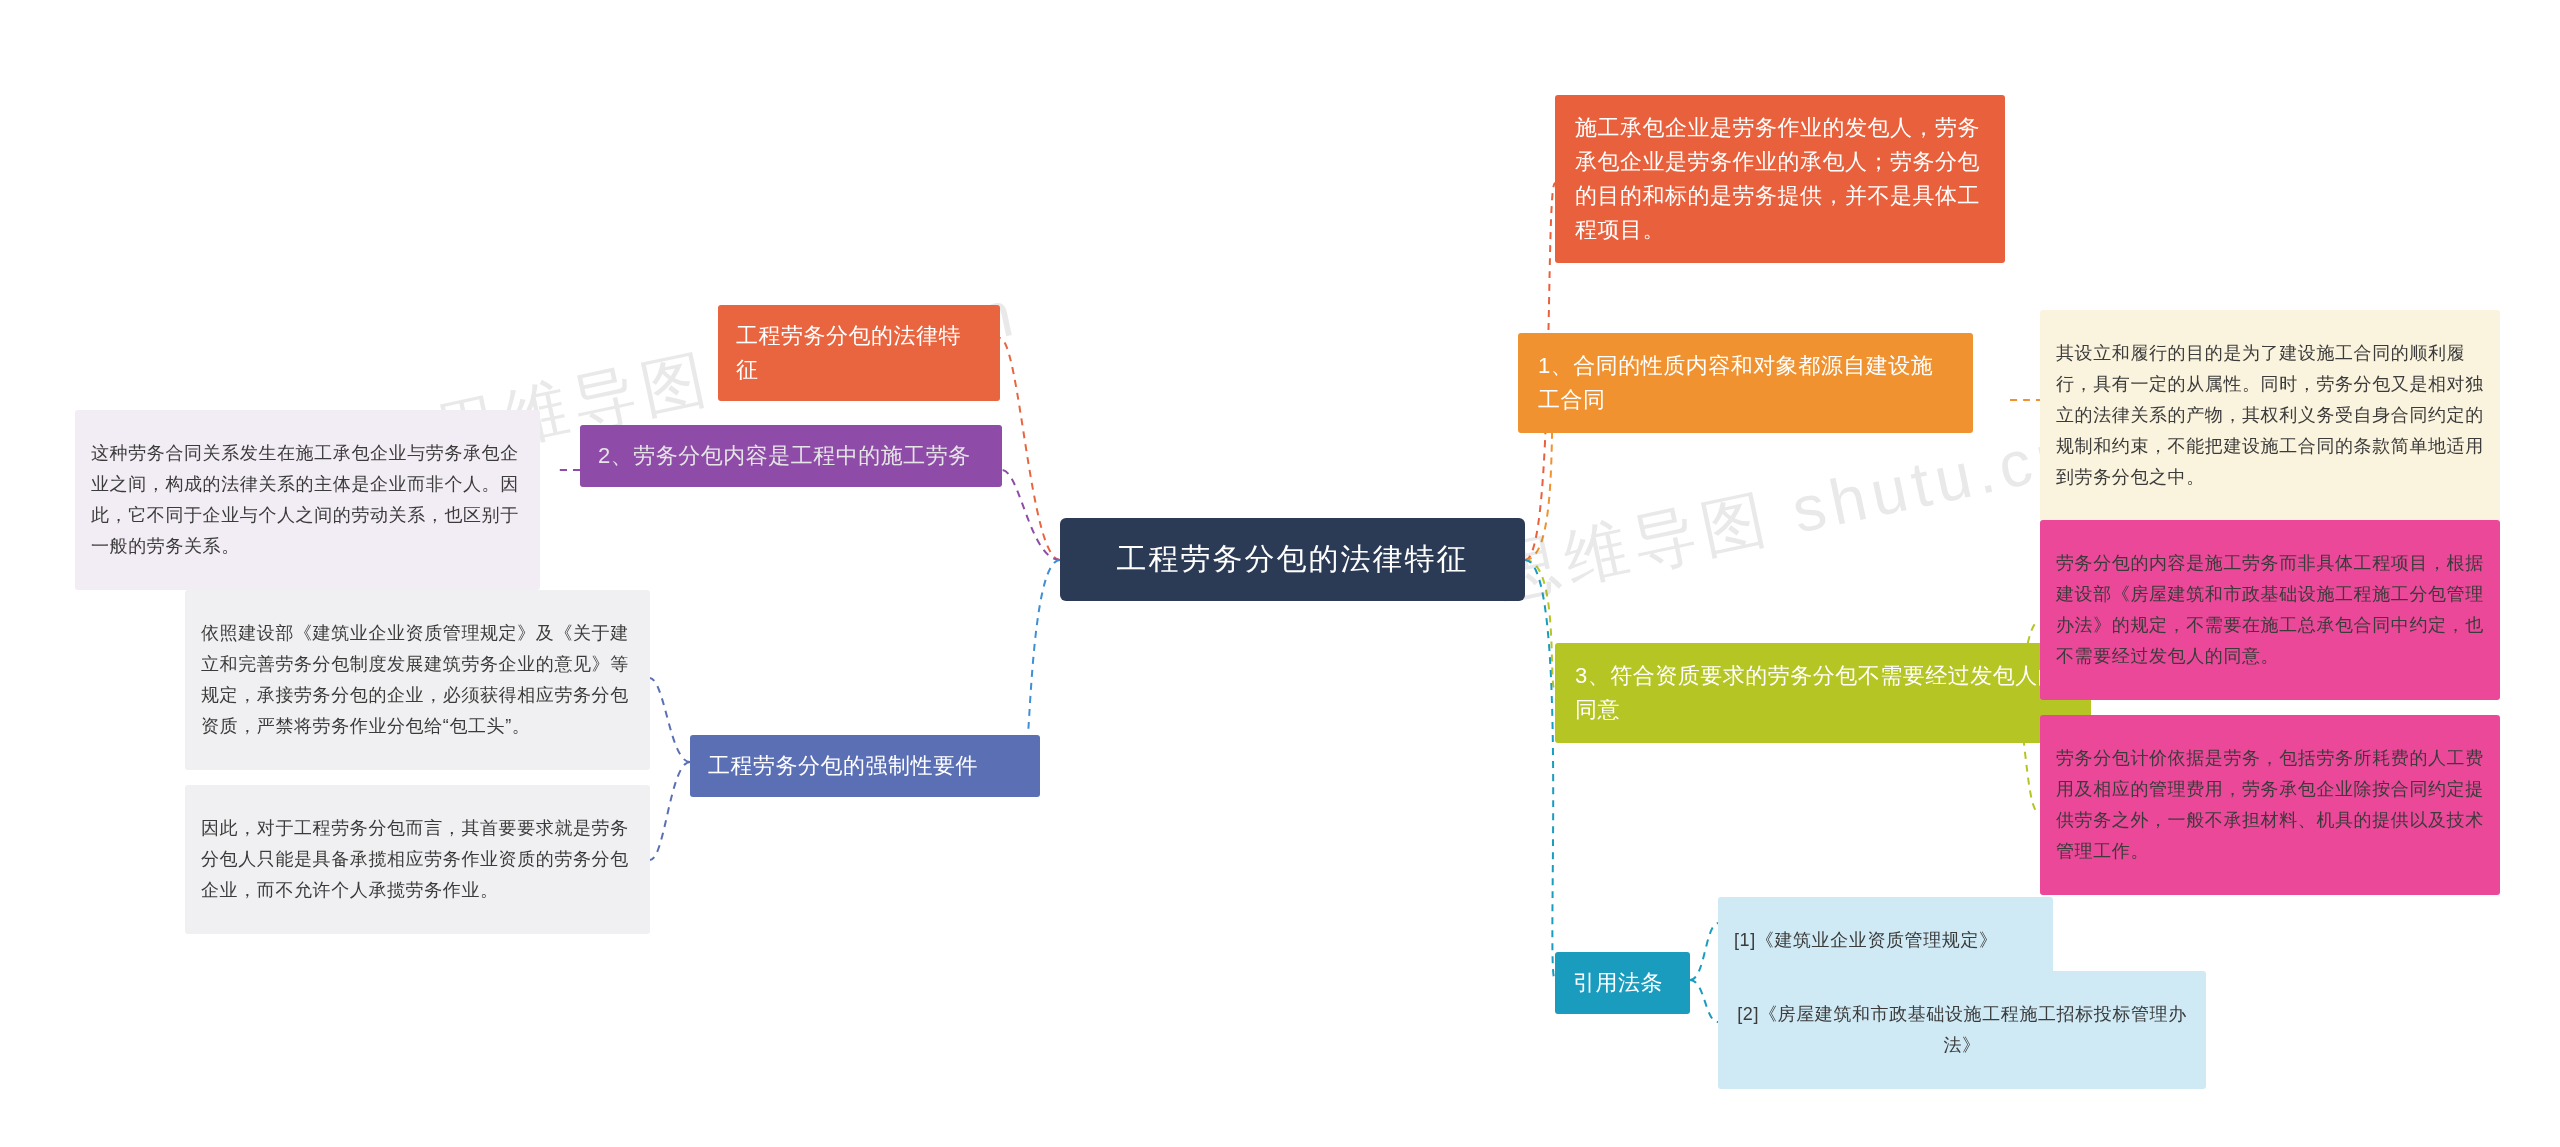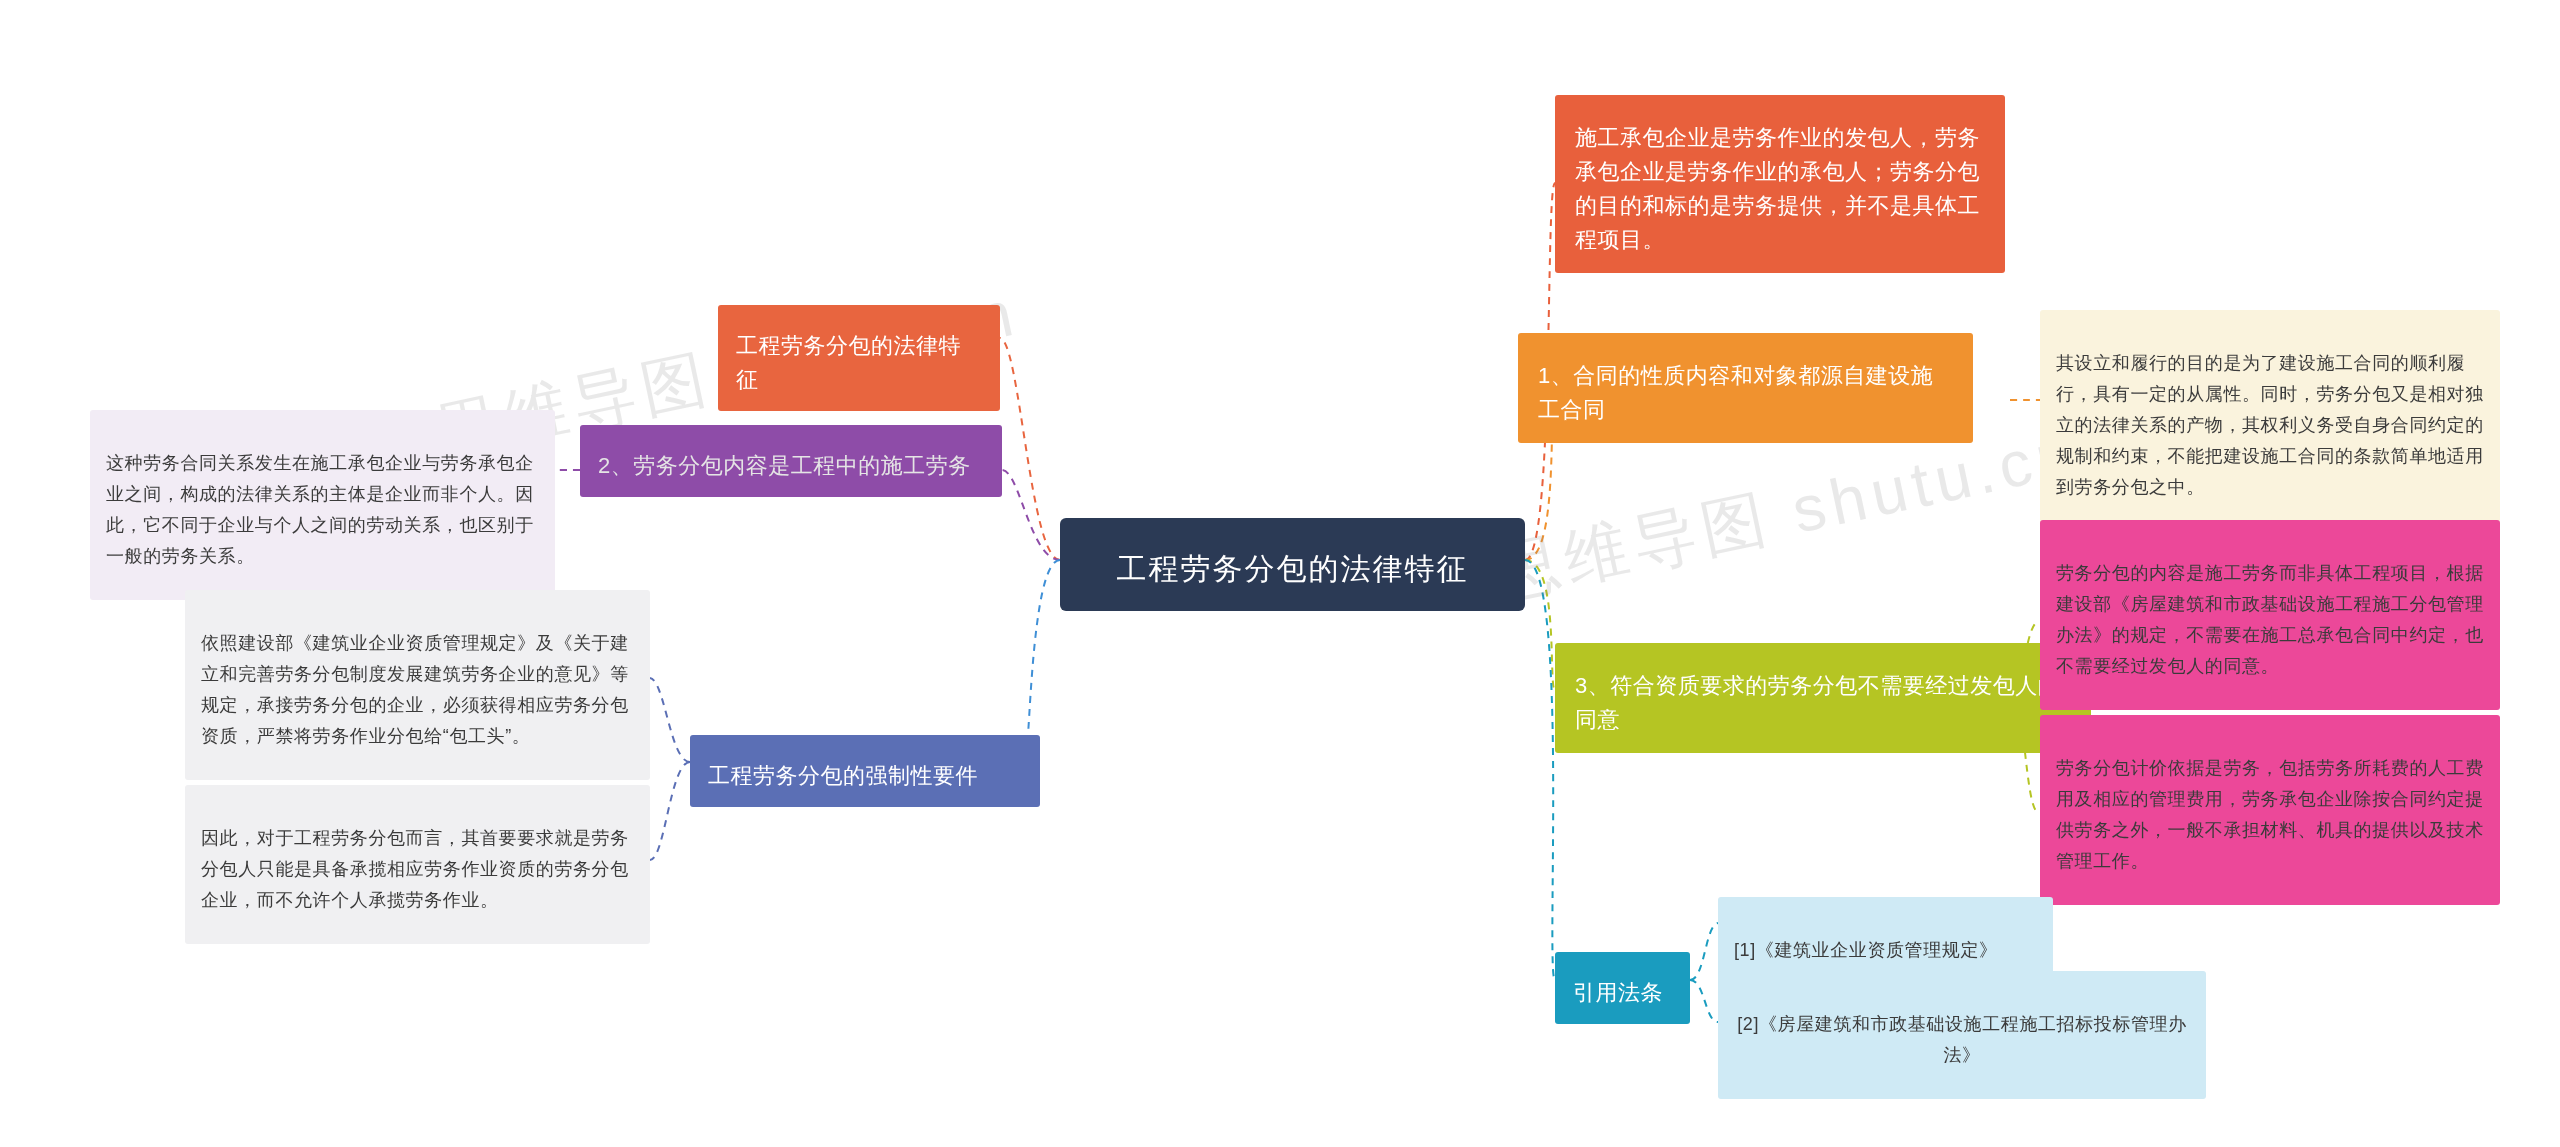"施工承包企业是劳务作业的发包人，劳务承包企业是劳务作业的承包人；劳务分包的目的和" .node span { margin-top: 10px -> none }
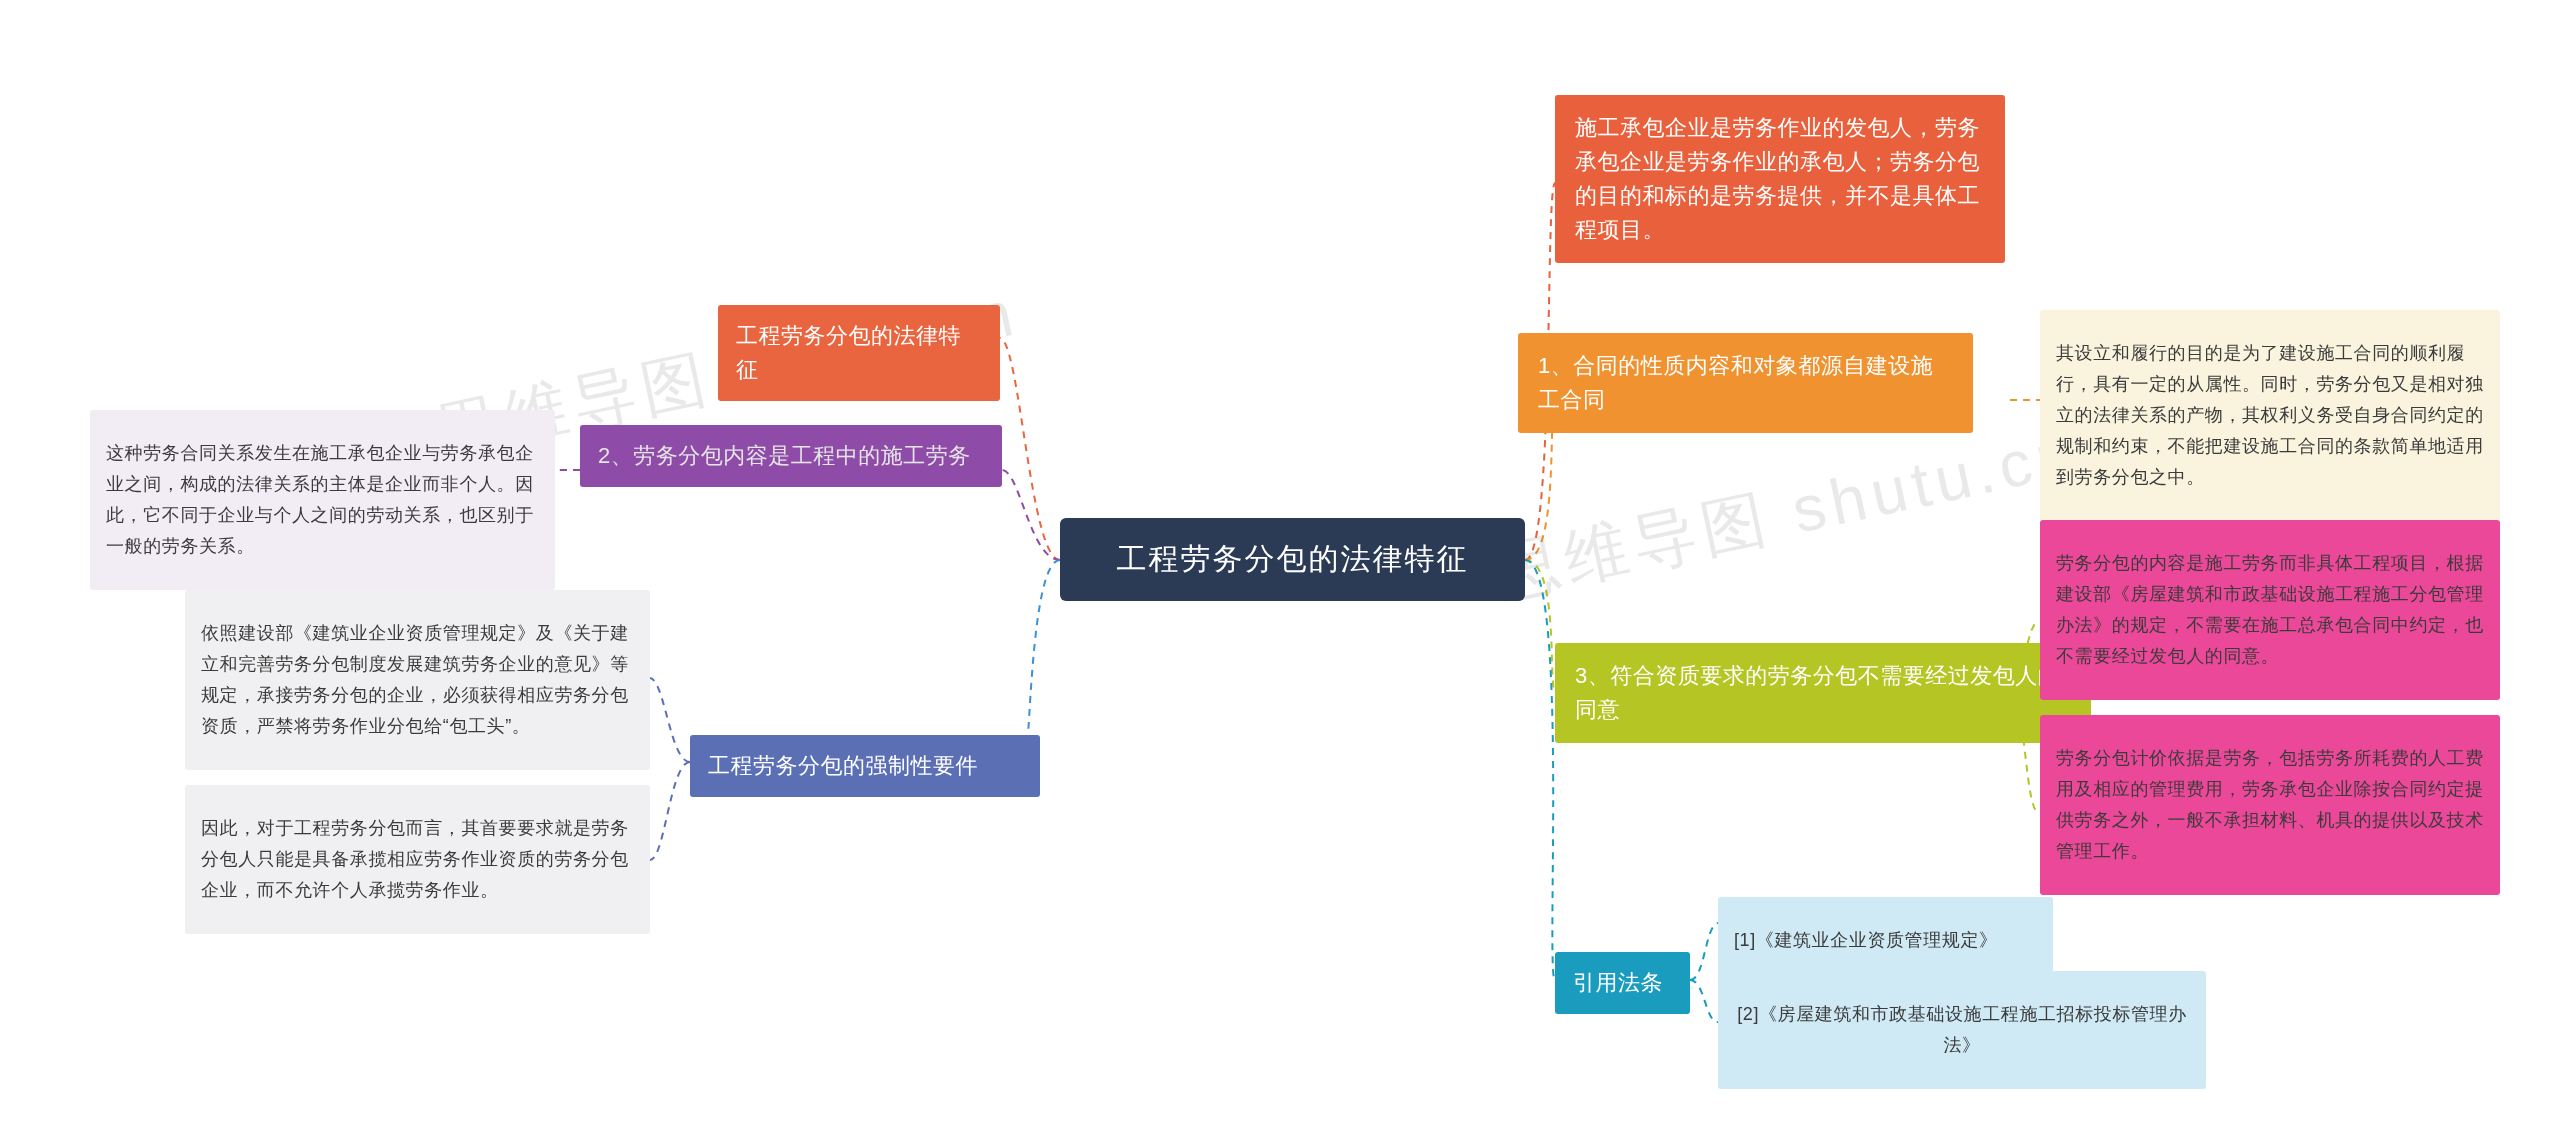"这种劳务合同关系发生在施工承包企业与劳务承包企业之间，构成的法律关系的主体是企业" div.node { left: 90px -> 75px }
